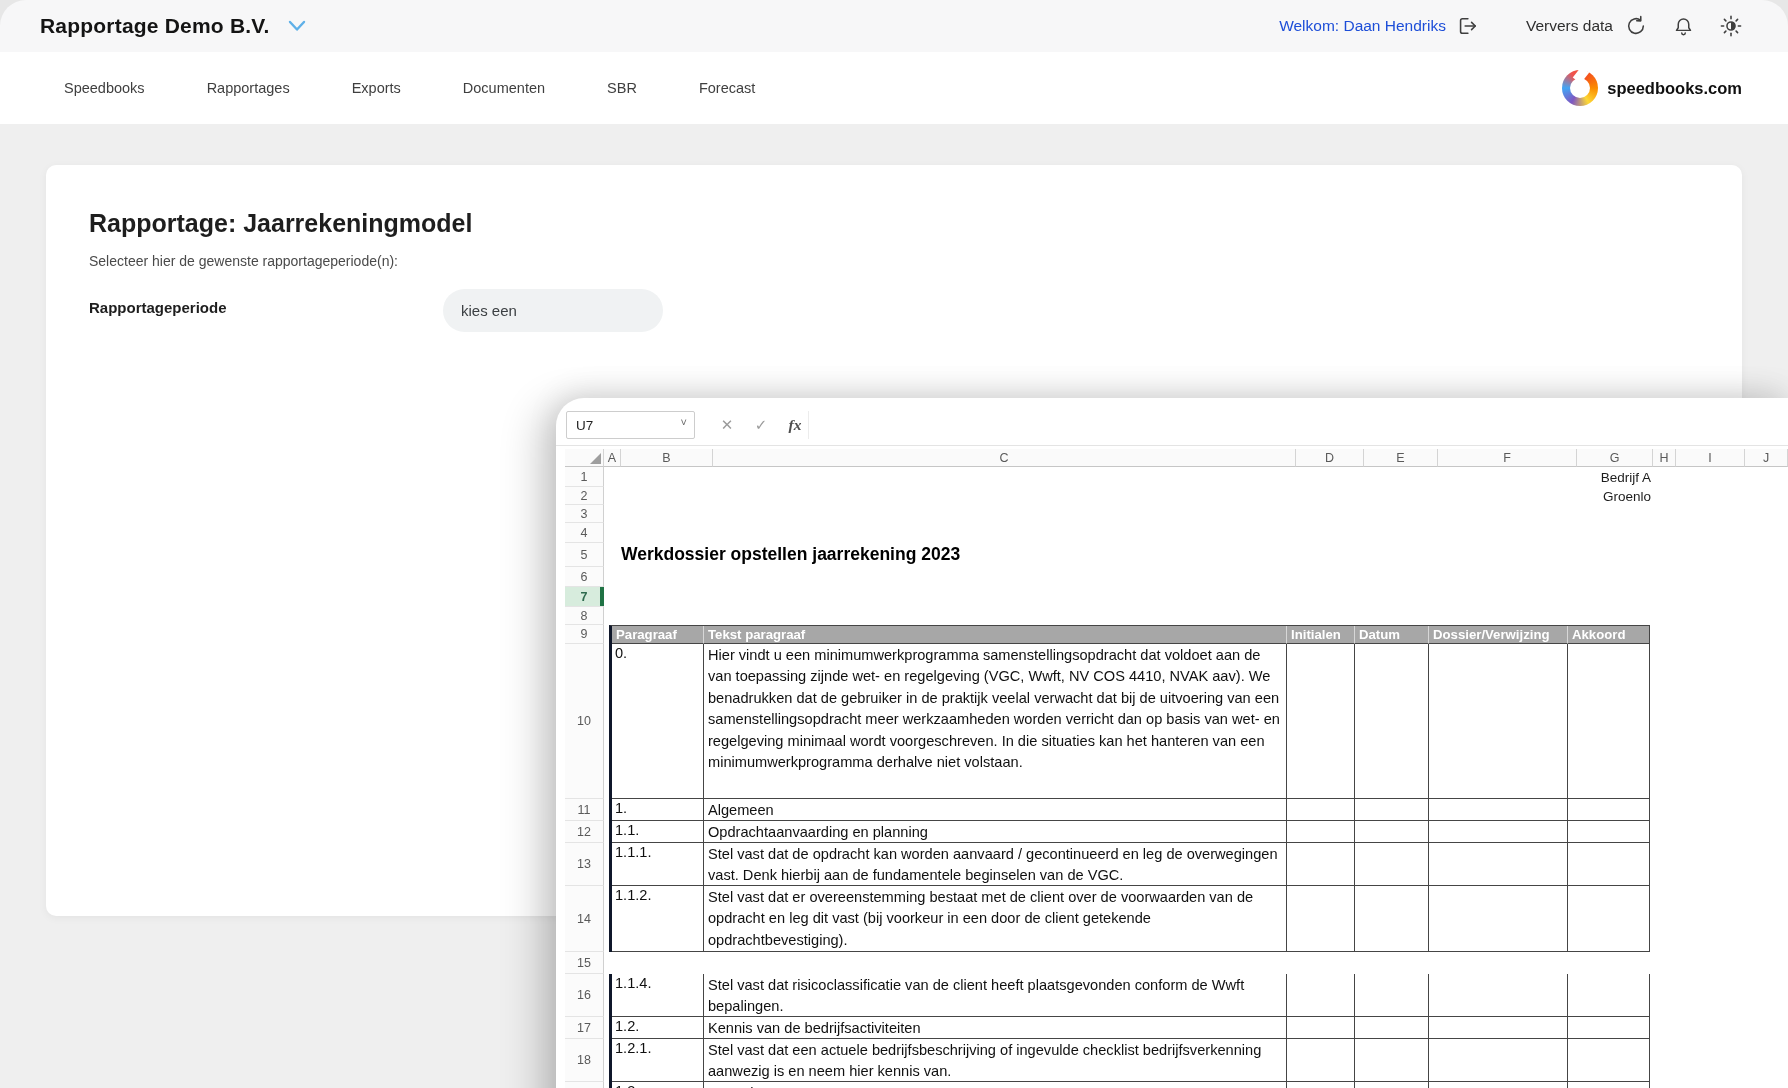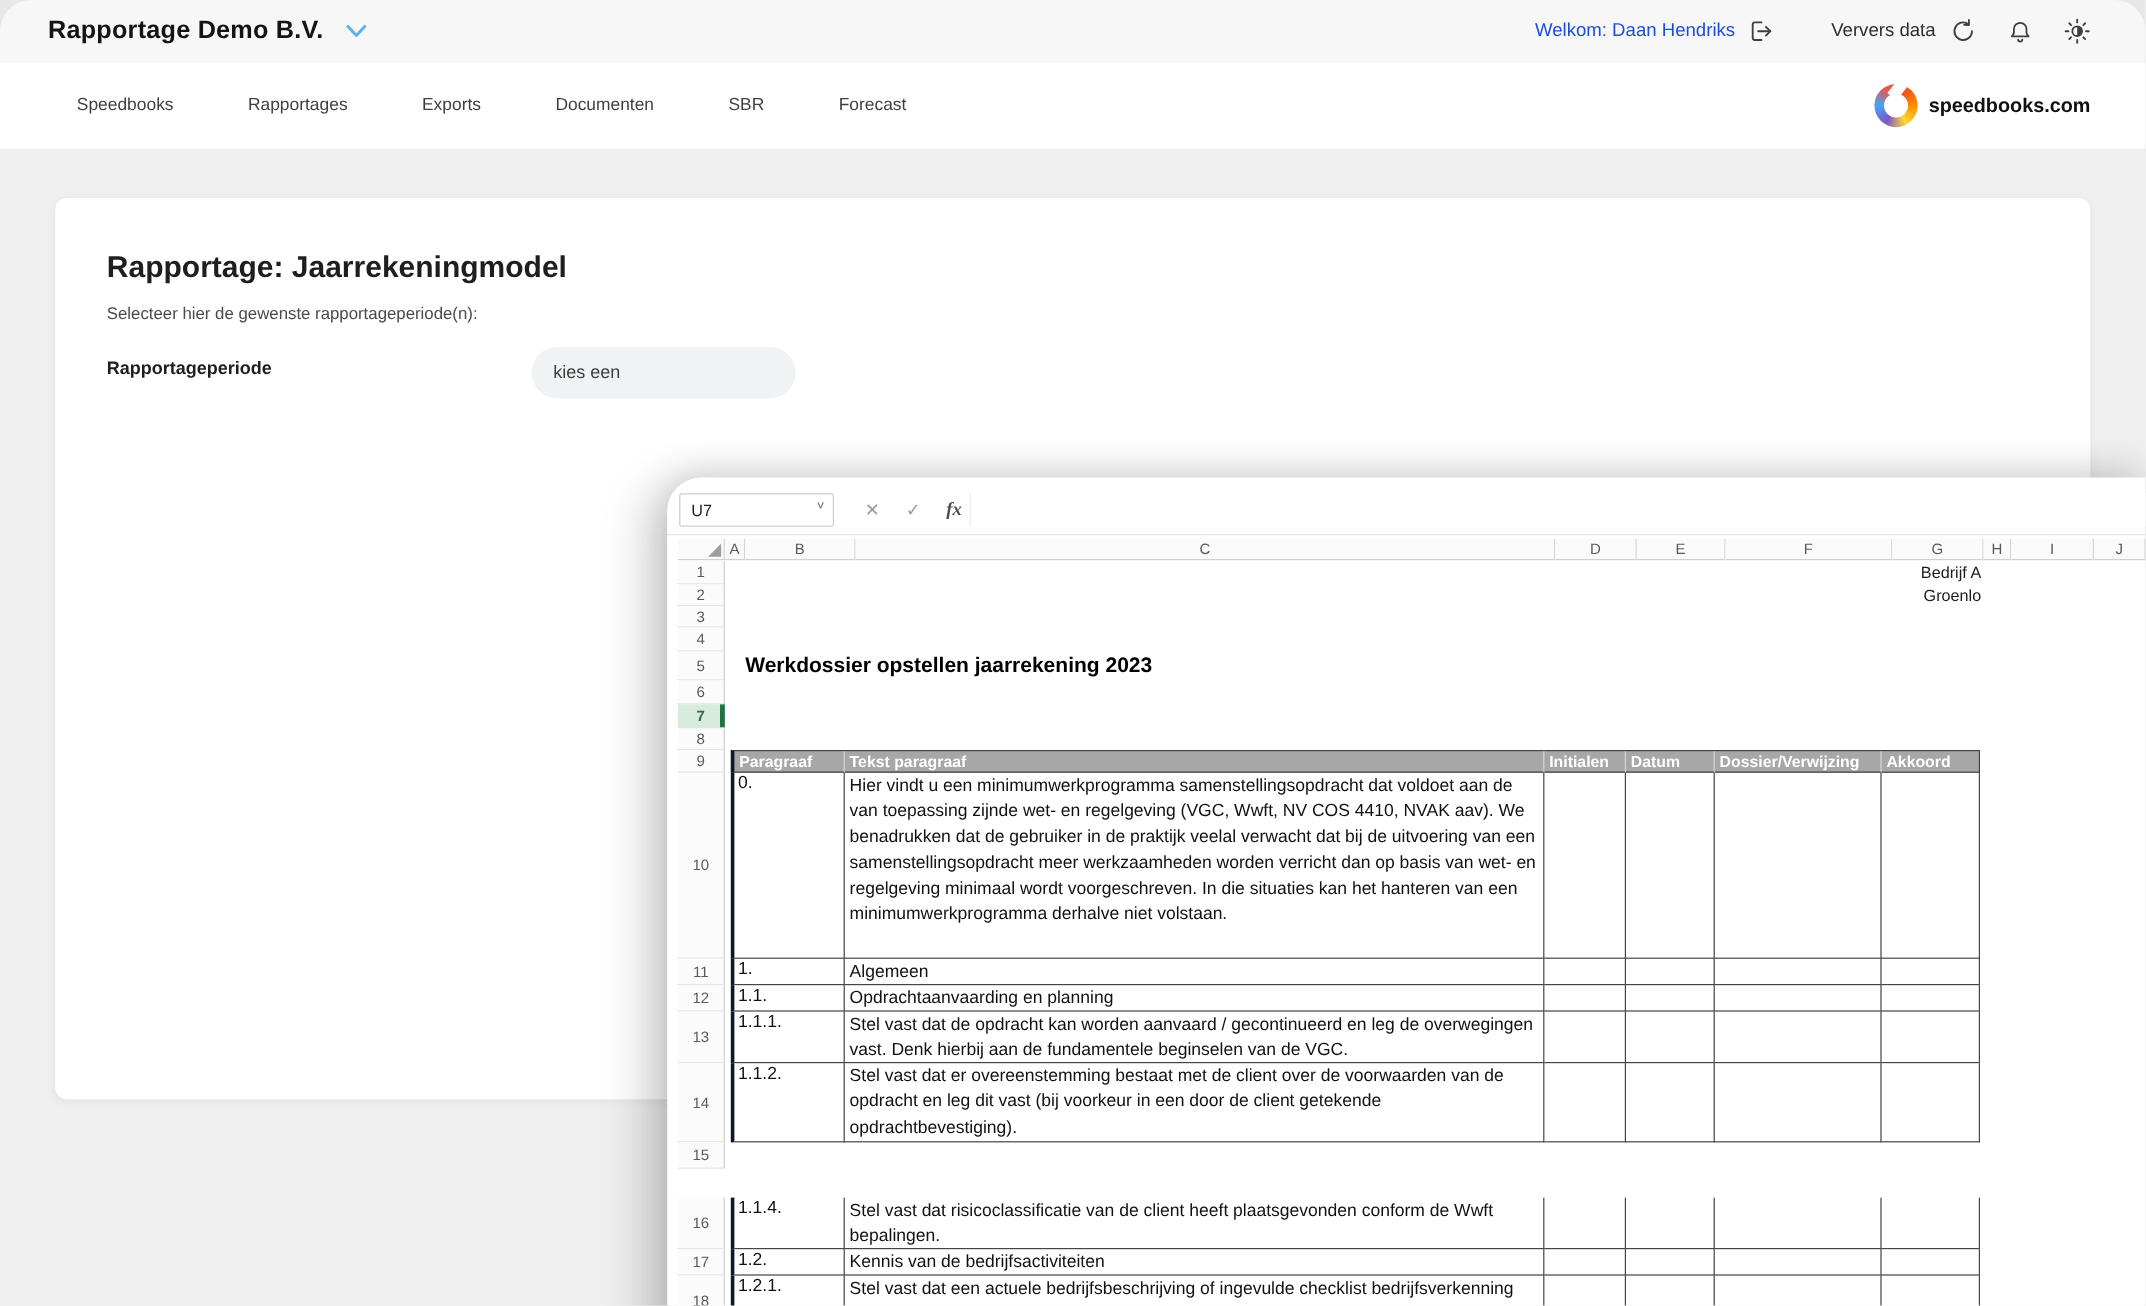"16" div.sheet-row { margin-top: 24px -> none }
